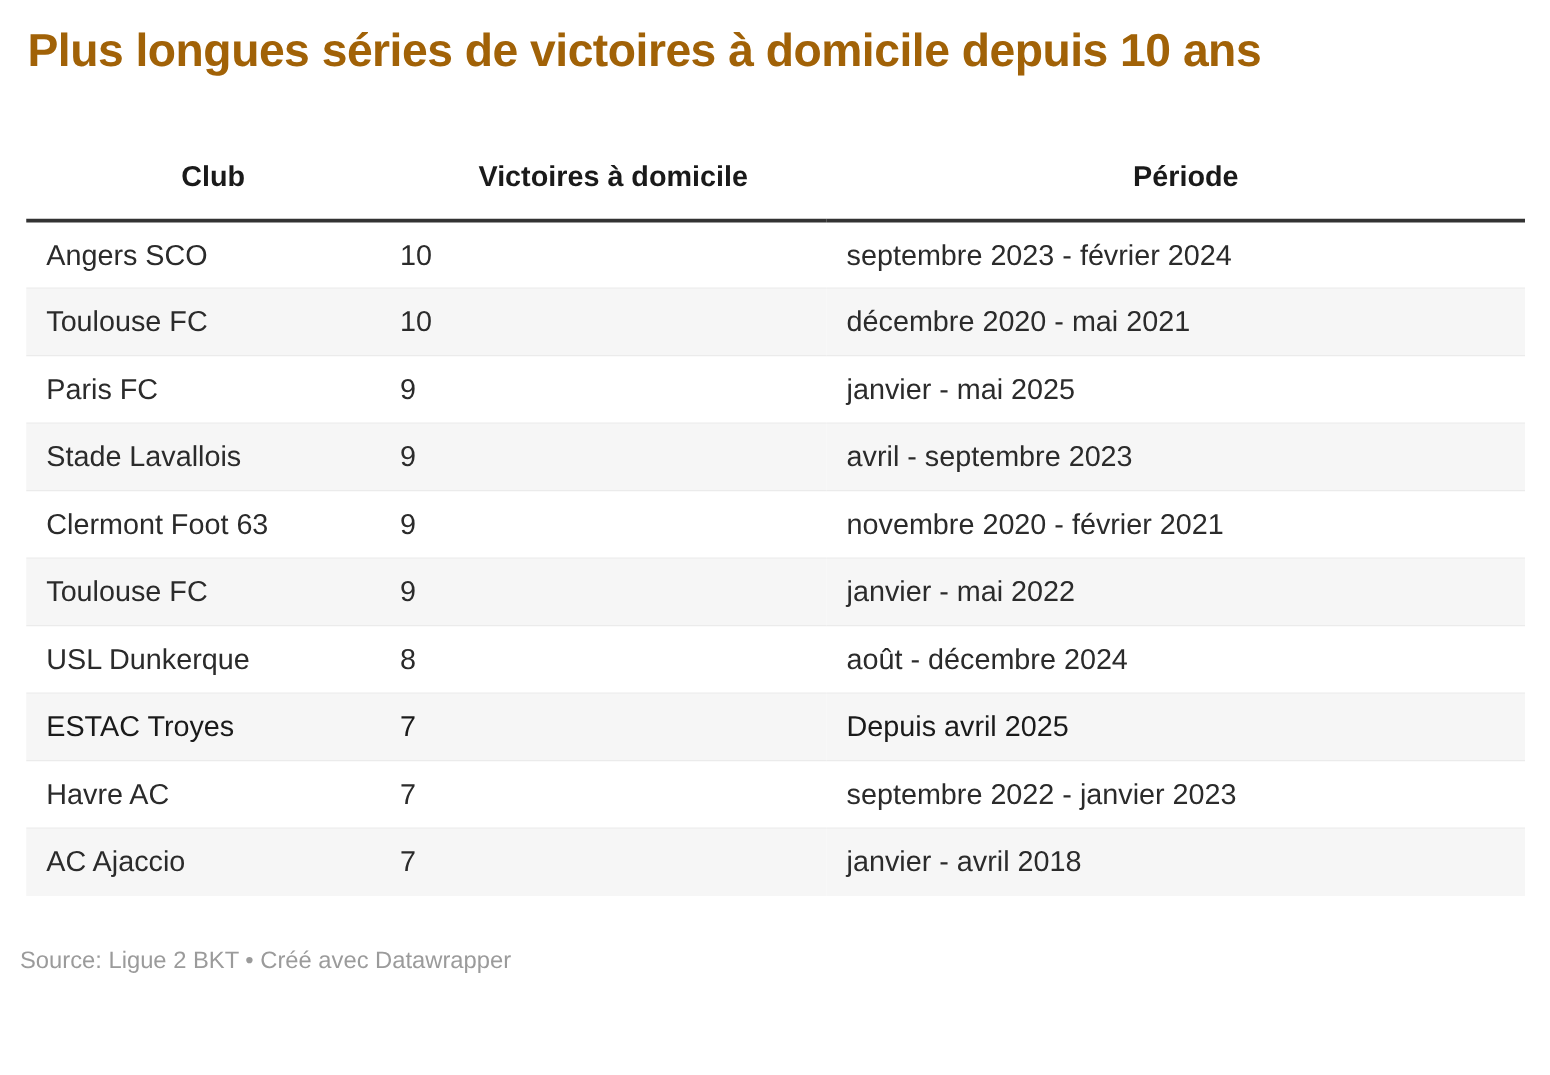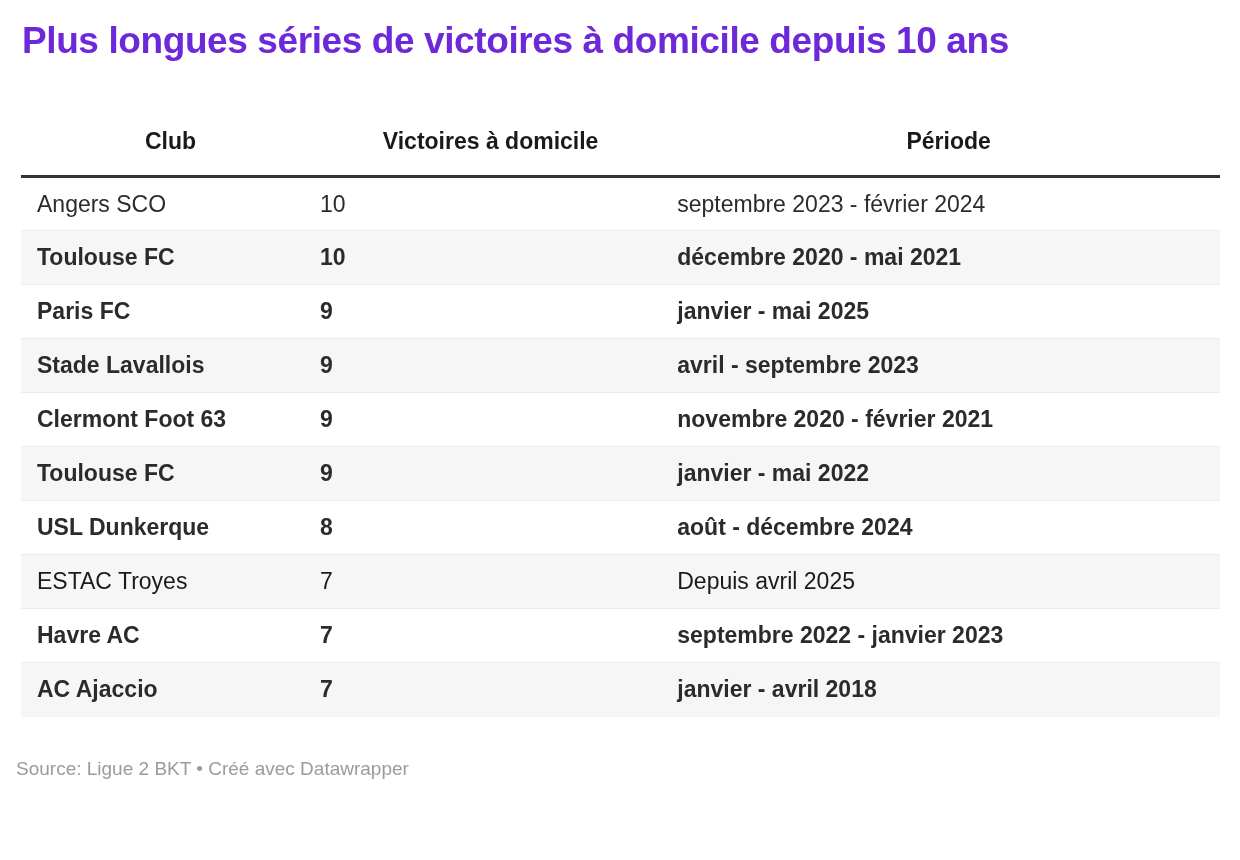"Plus longues séries de victoires" .chart-title { color: #6d28d9 -> #a16207 }
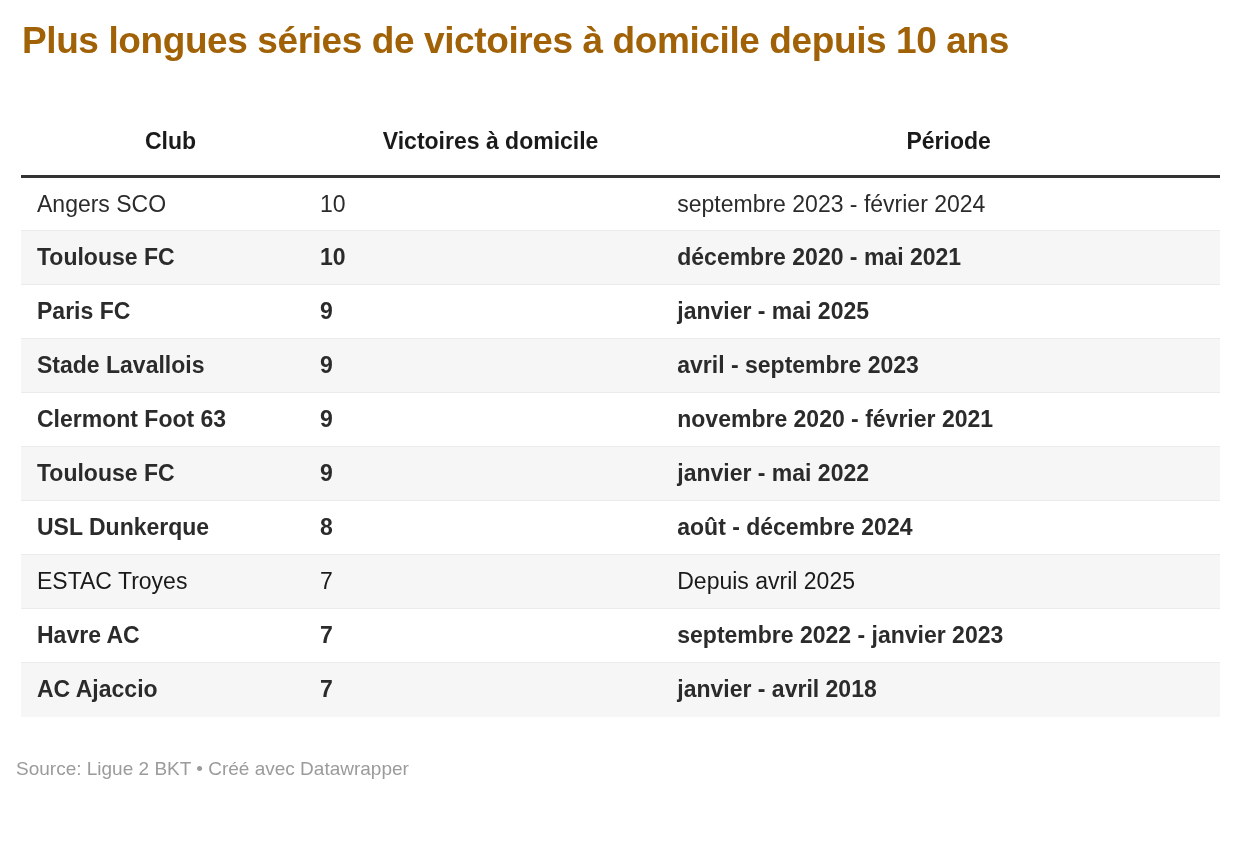"Toulouse FC" tbody tr:not(:first-child) td { font-weight: bold -> none }
